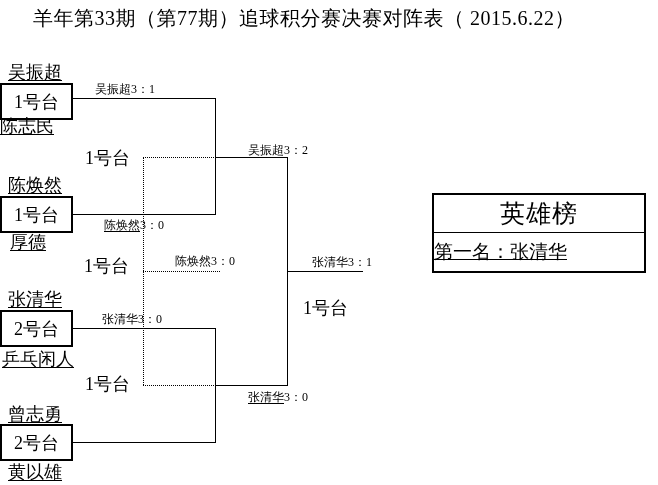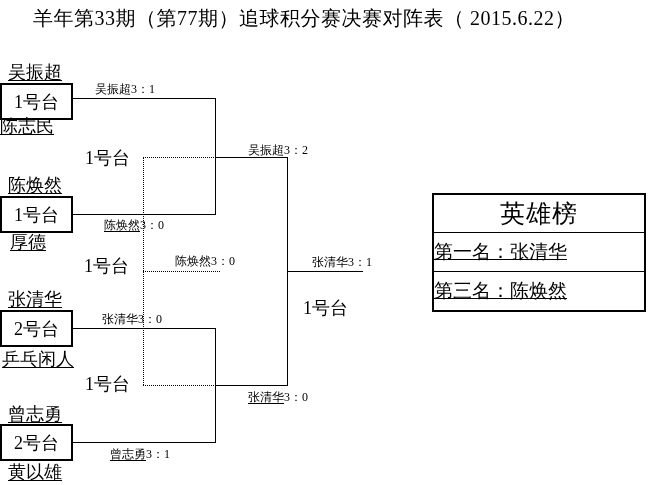"第三名：陈焕然" div.hero-row { html: <div>第三名：陈焕然</div> -> none }
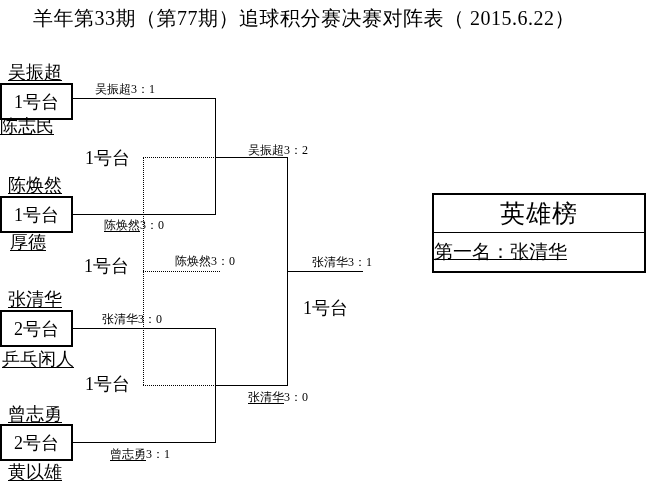"曾志勇3：1" div.lbl { html: <div><span>曾志勇</span><span>3：1</span></div> -> none }
